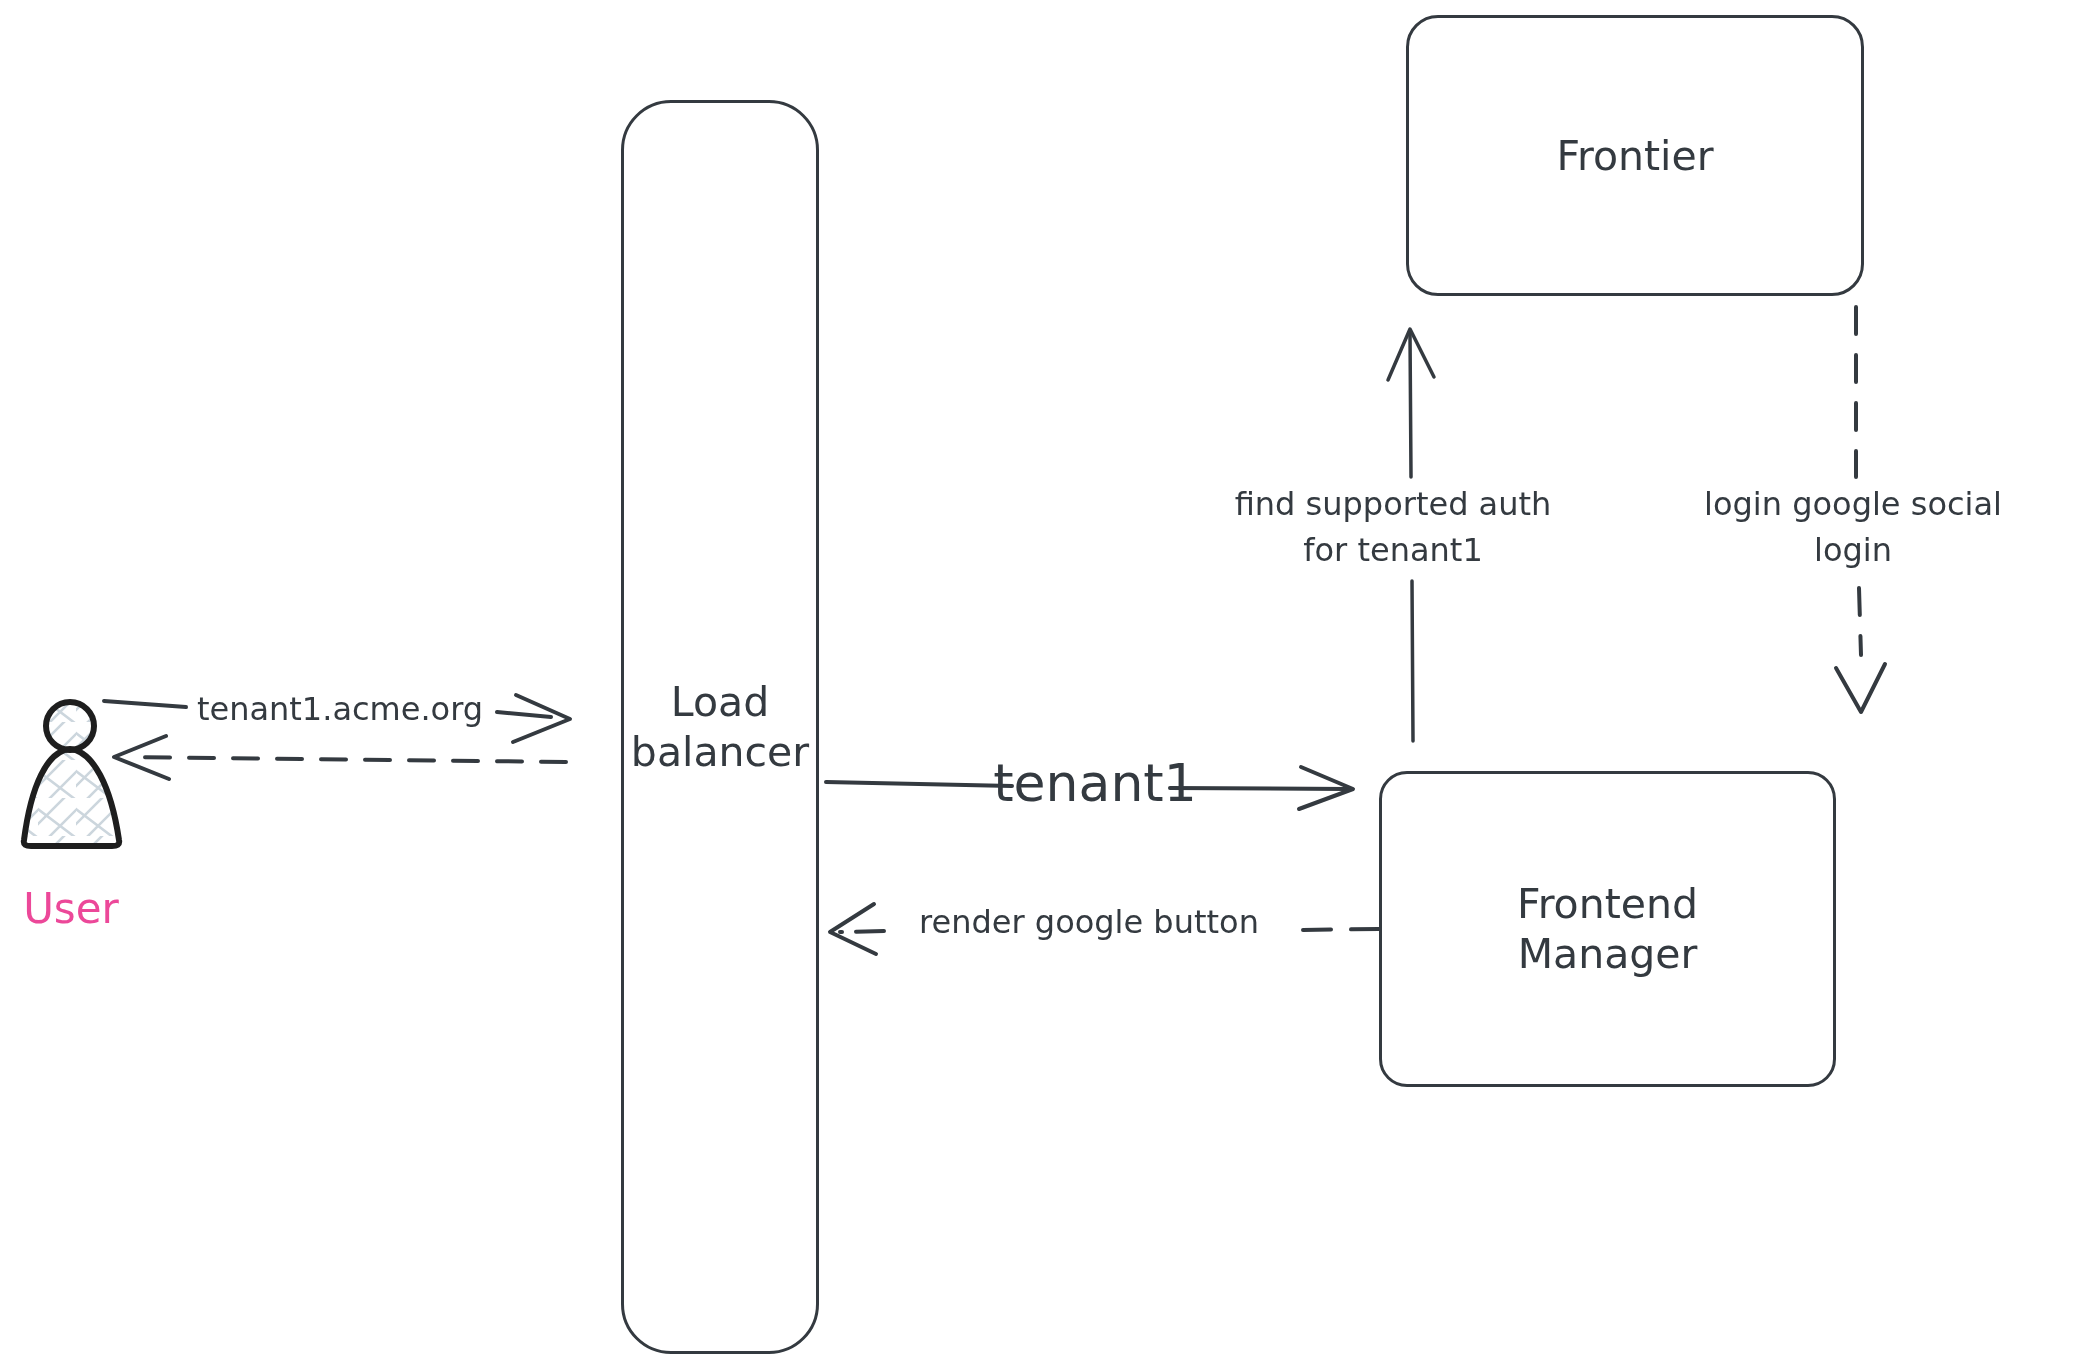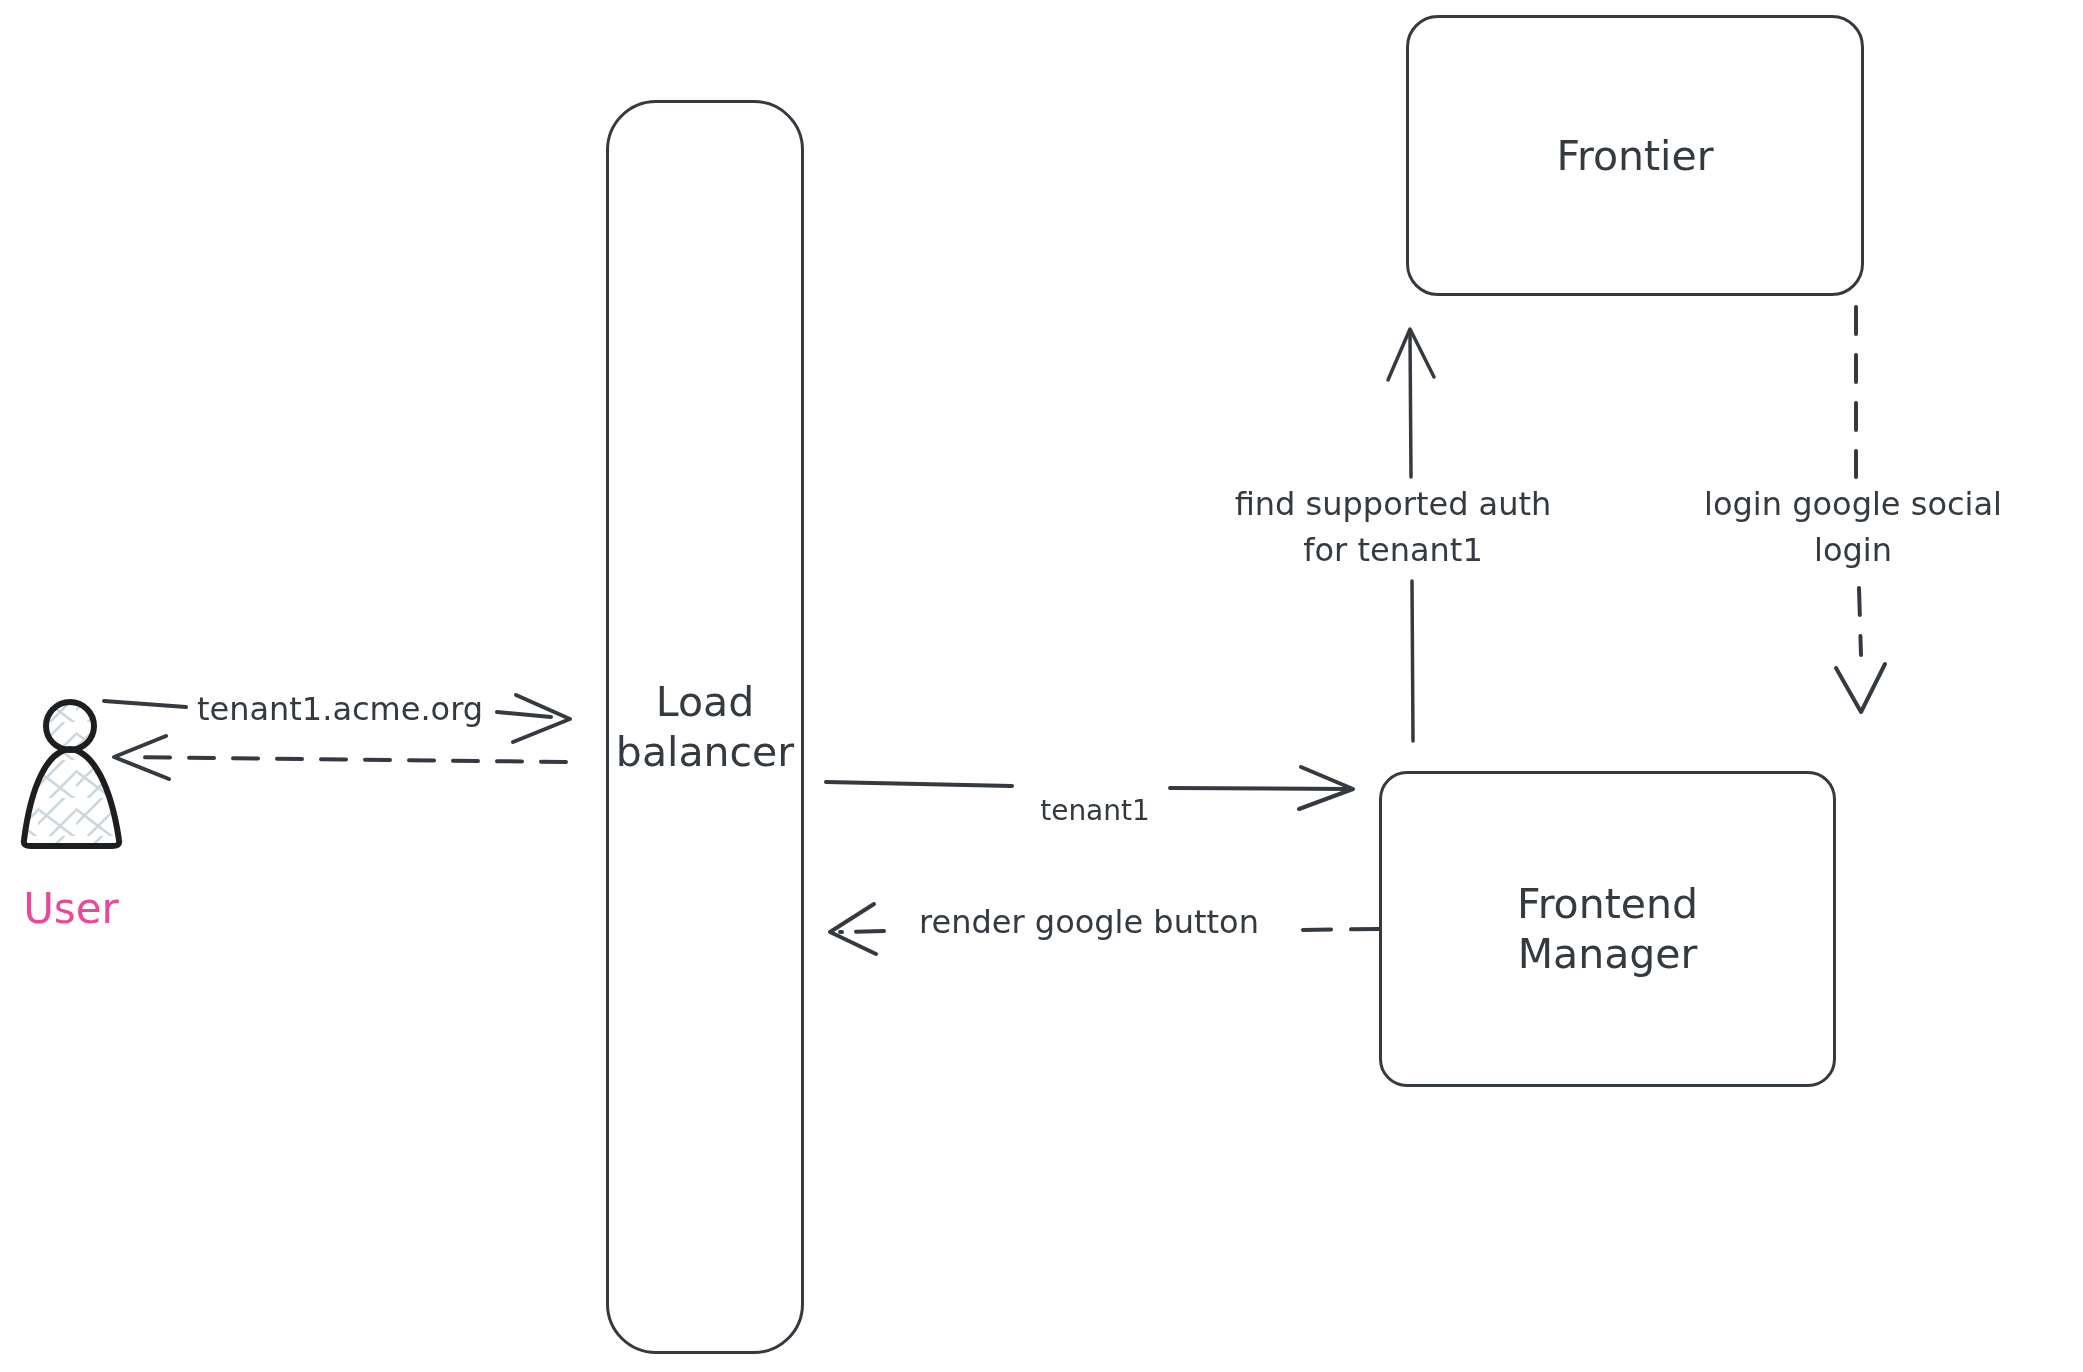"Load" #node-load-balancer { left: 606px -> 621px }
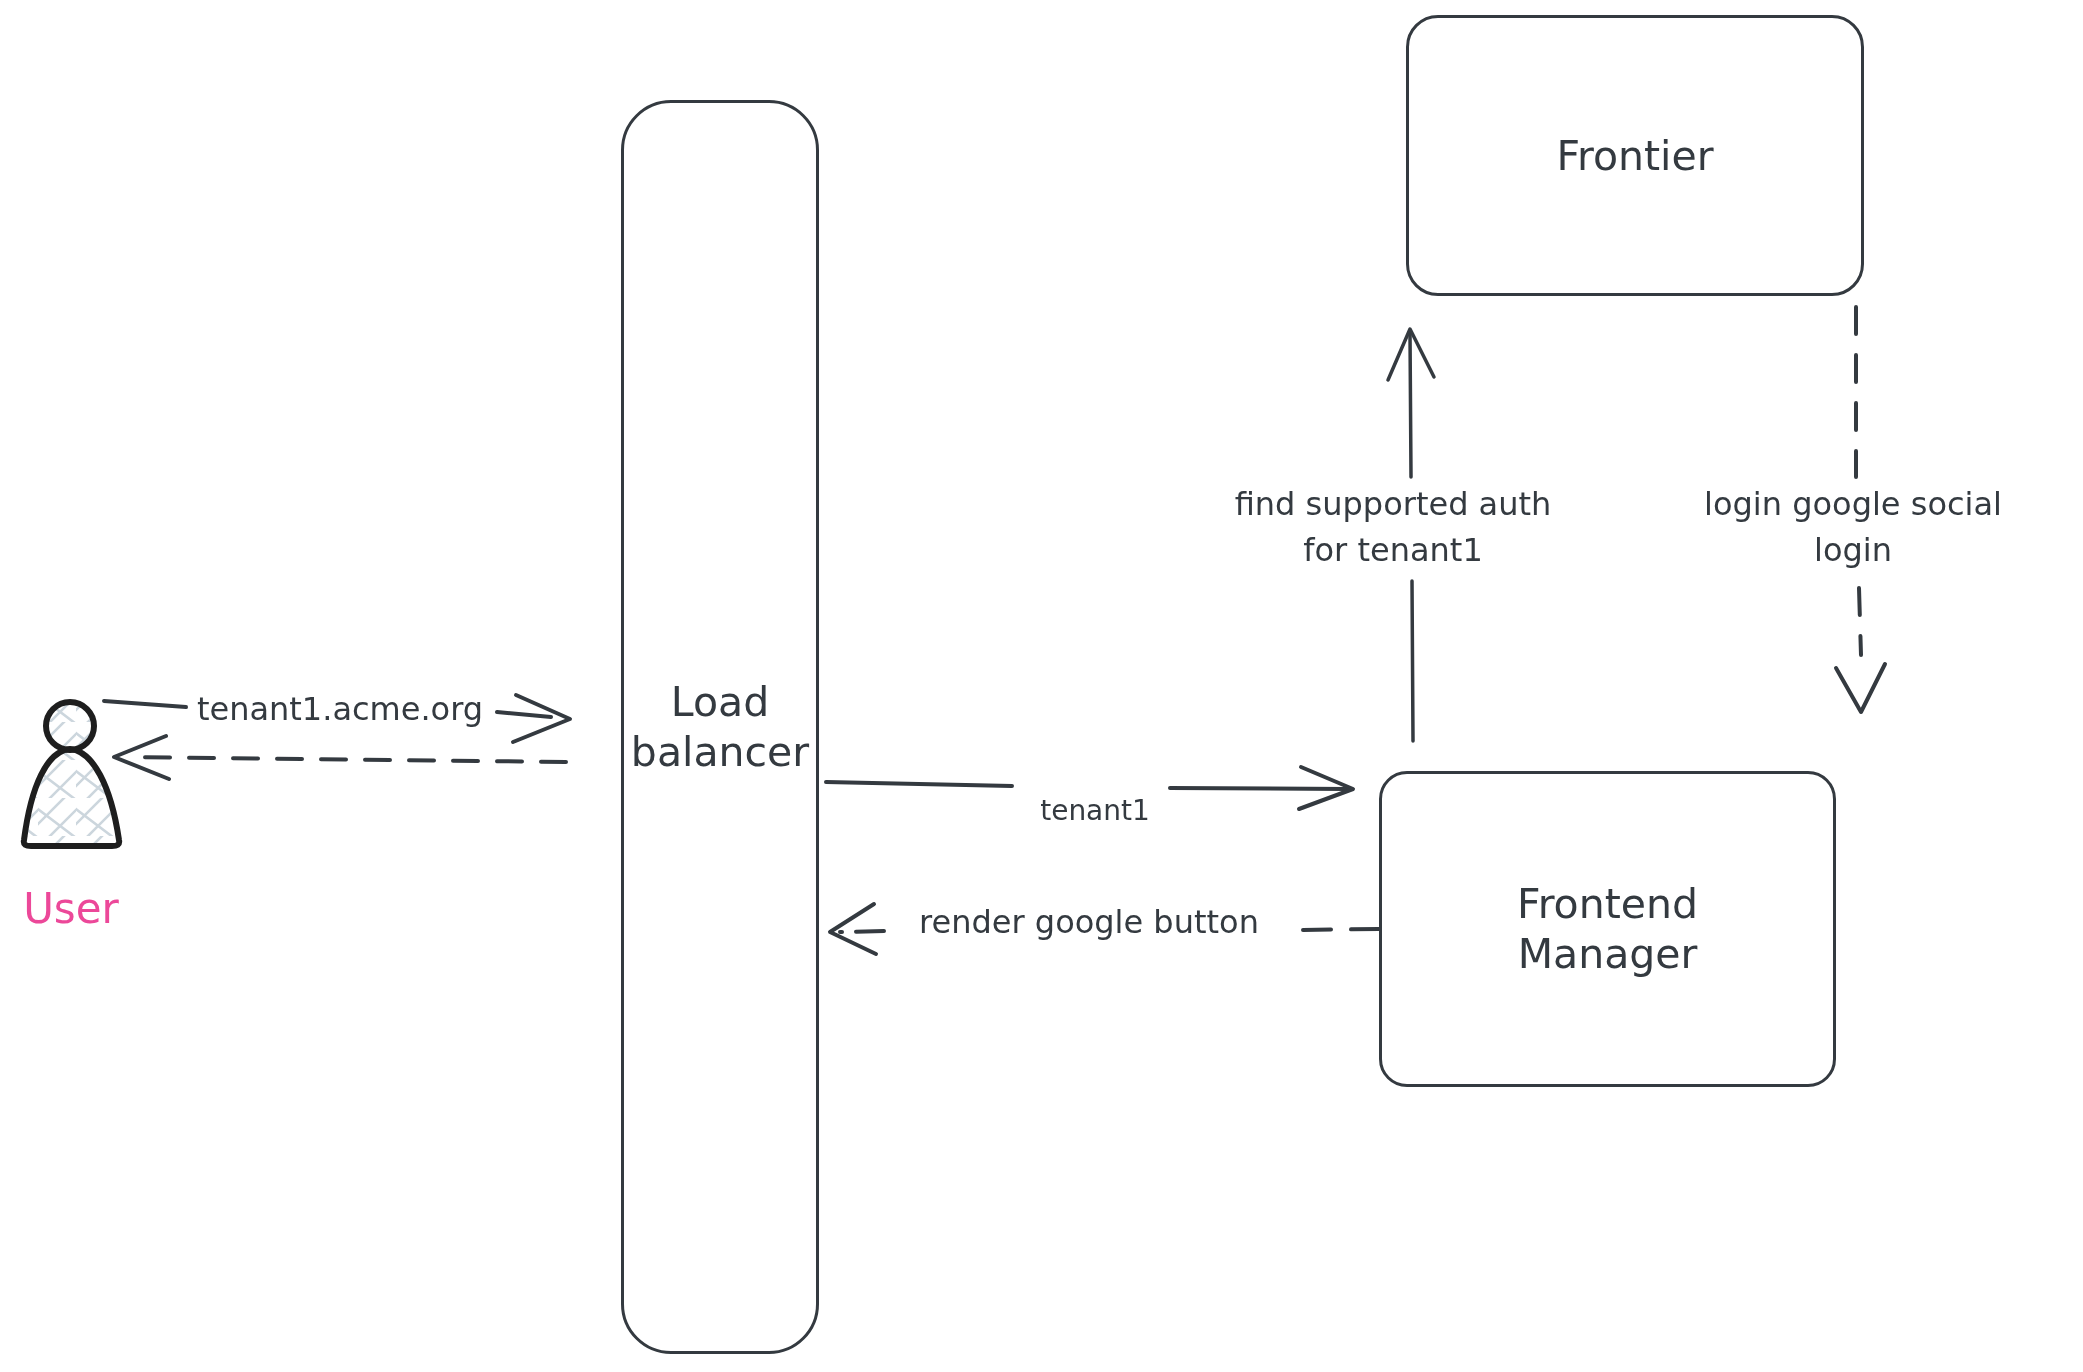"tenant1" #label-tenant1 { font-size: 28px -> 52px; top: 788px -> 760px }
